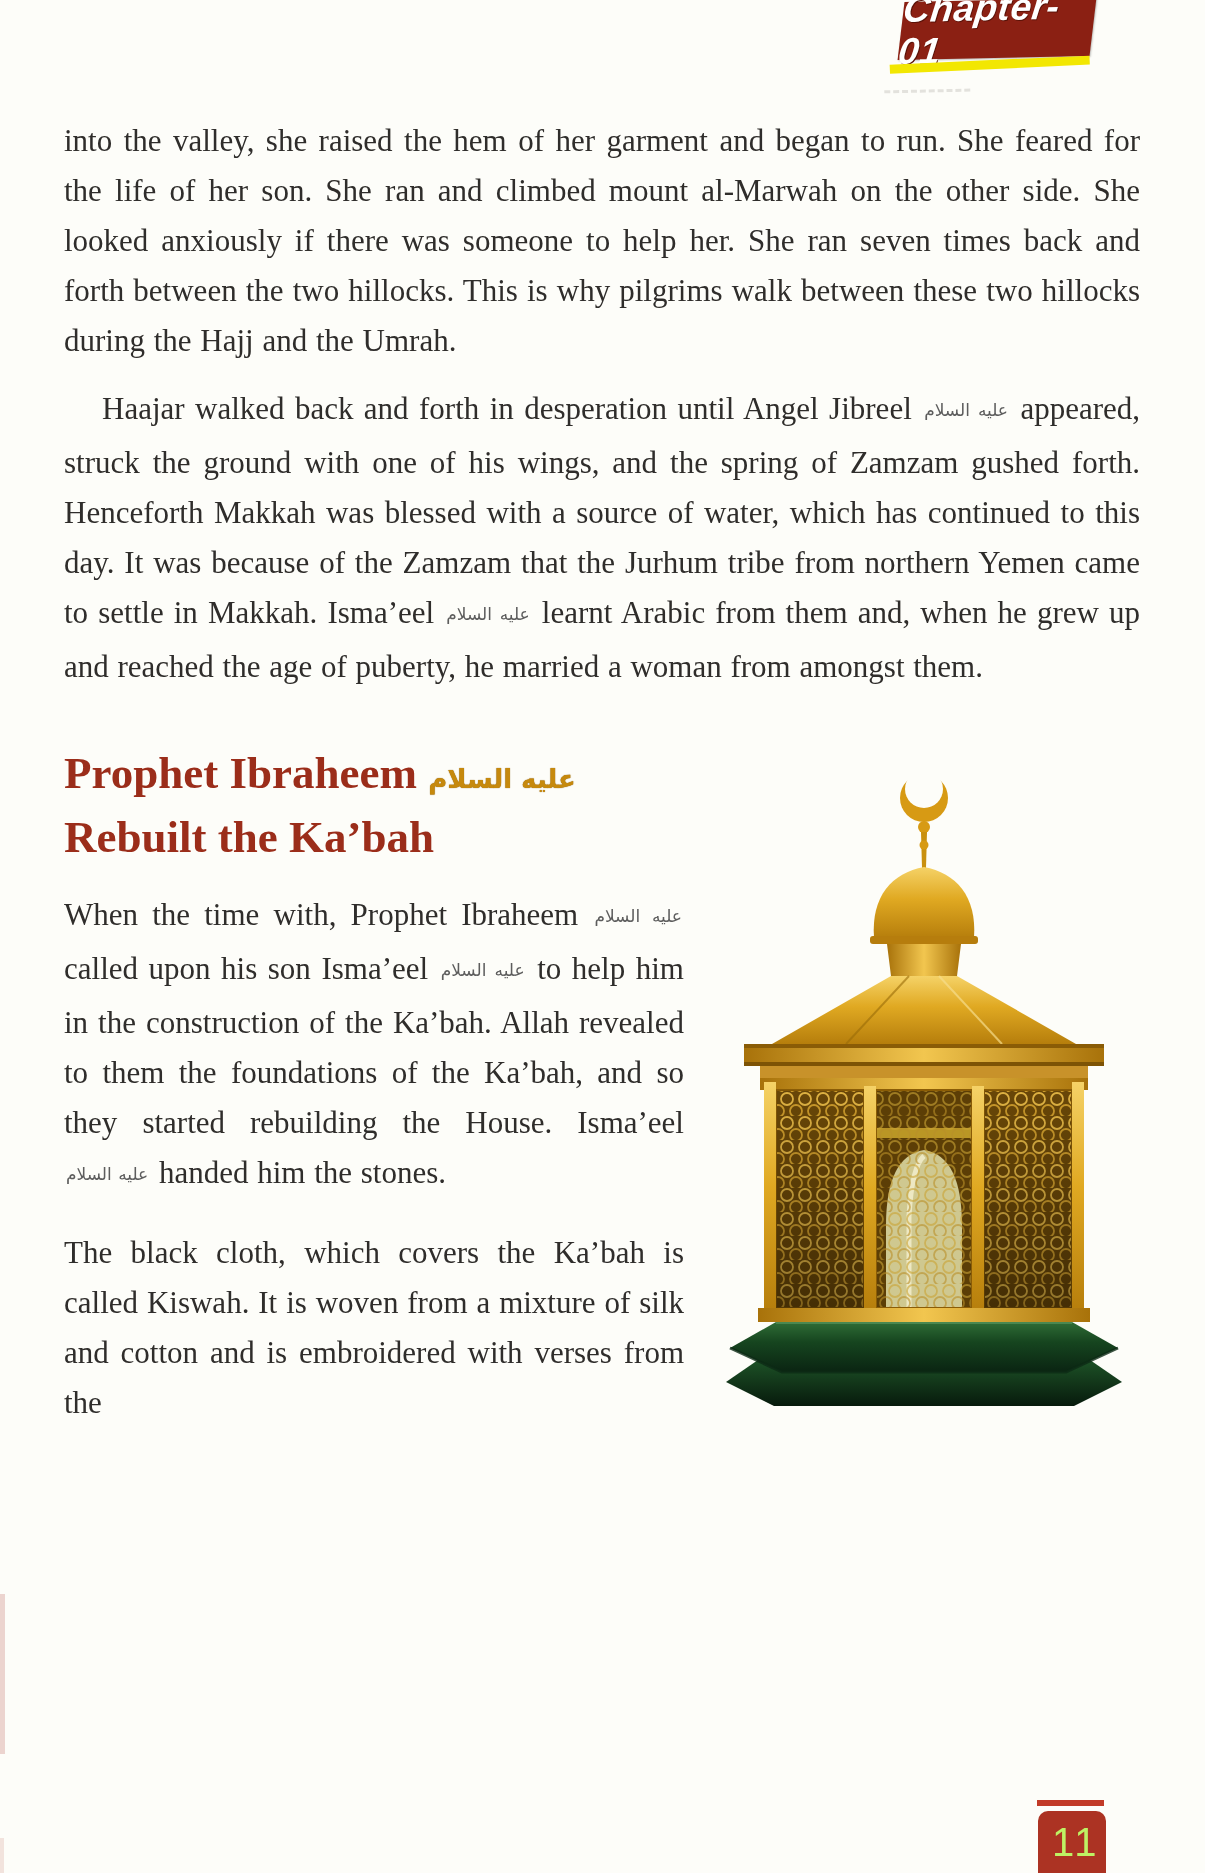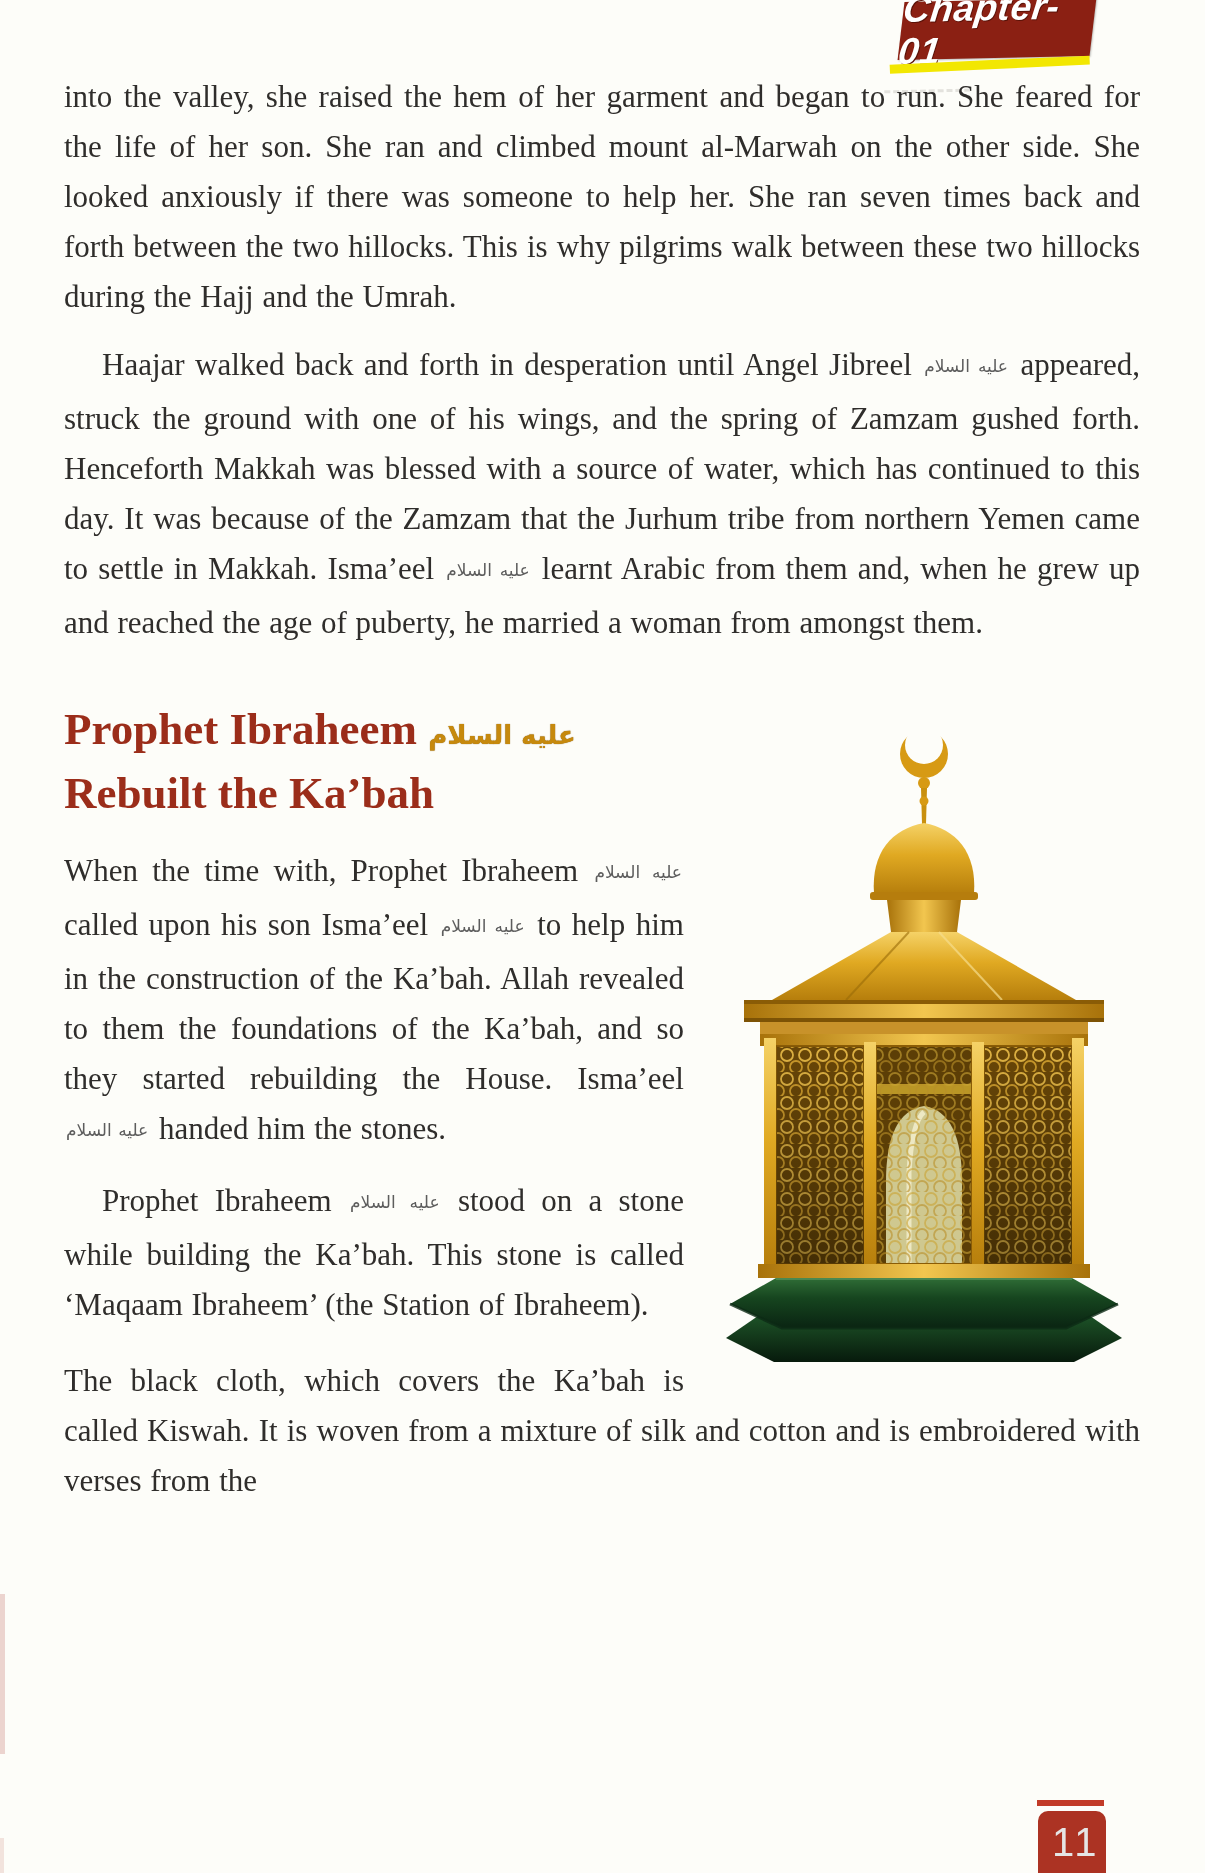"into the valley, she raised" .para1 { margin-top: 72px -> 116px }
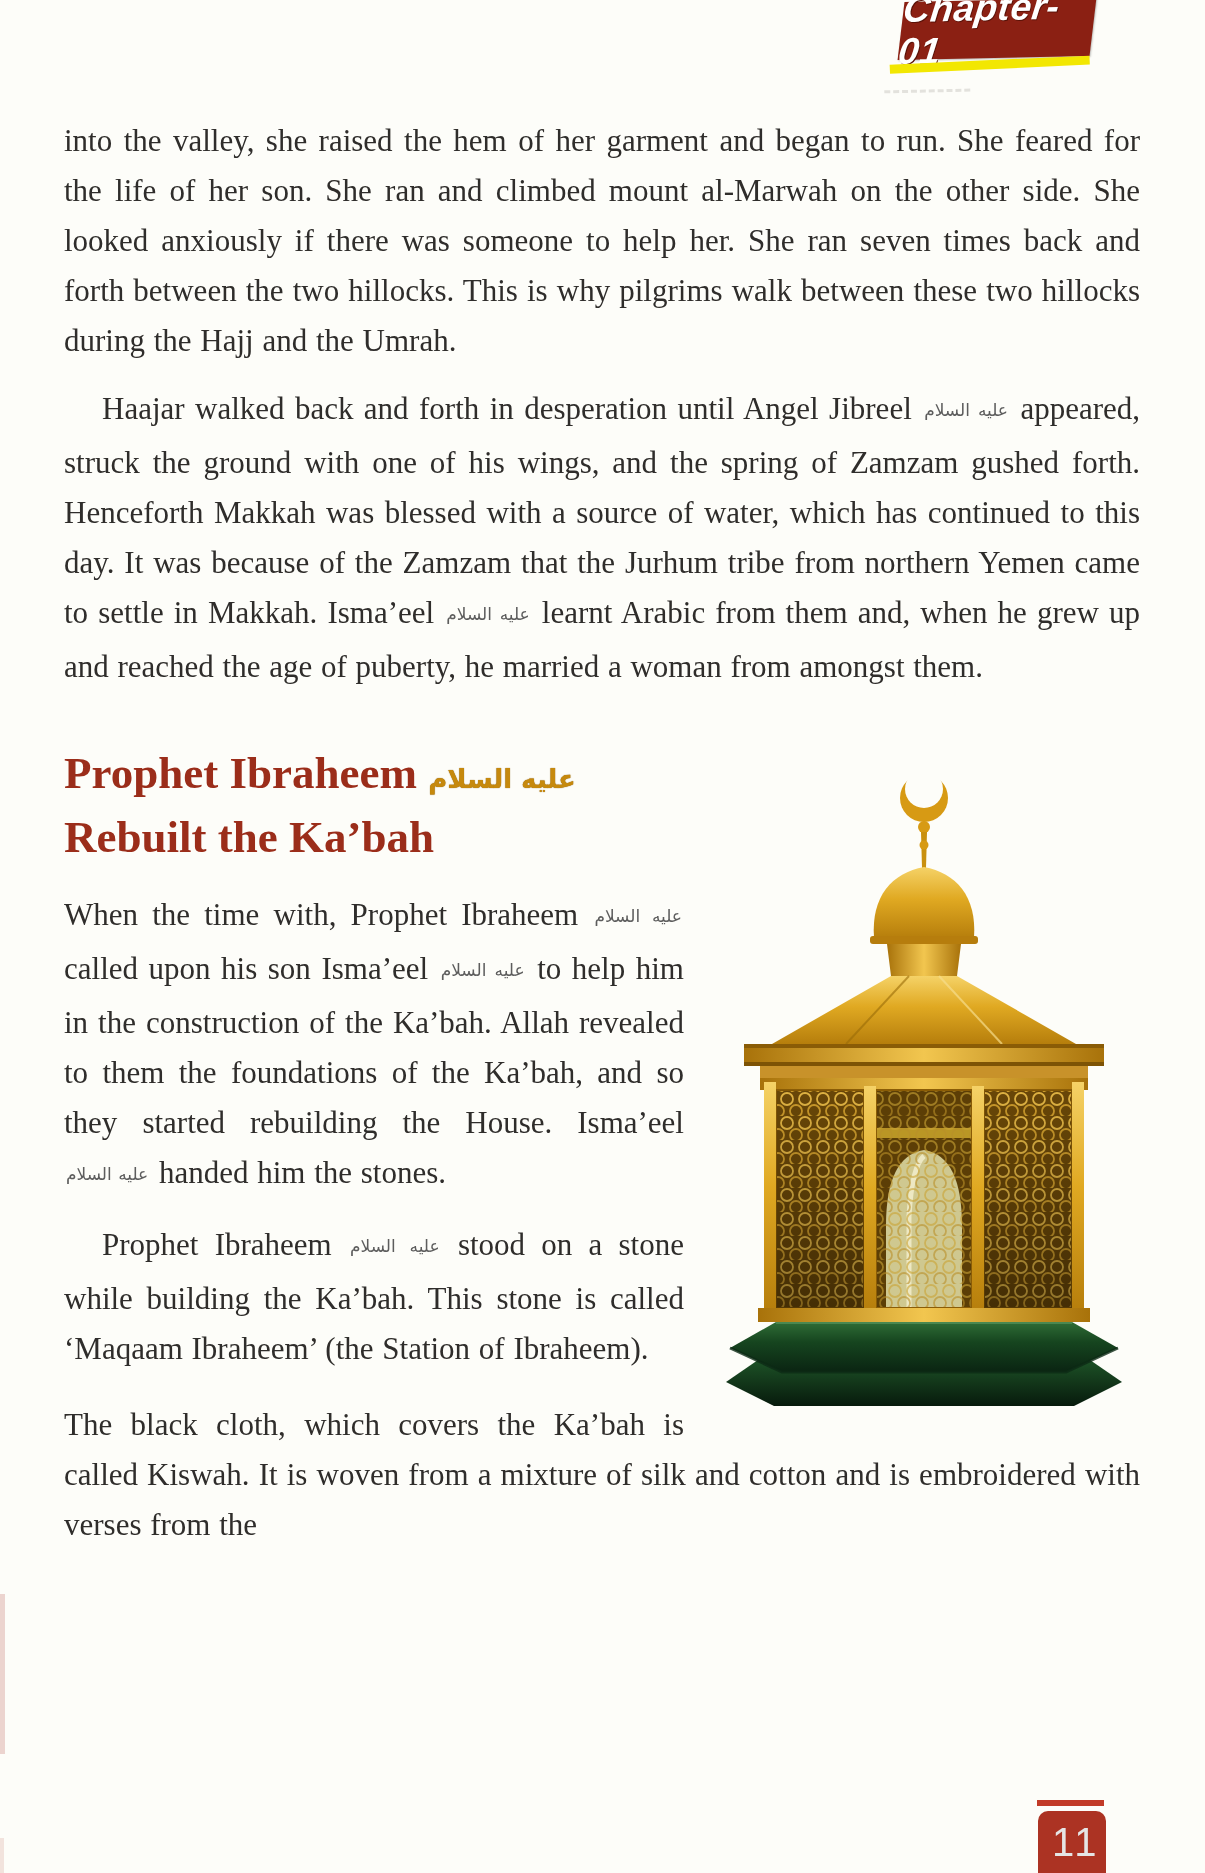"Prophet Ibraheem عليه السلام stood" p.para4 { html: <p><span>Prophet Ibraheem</span> <span>عليه السلام</span> <span>stood on a stone while building the Ka’bah. This stone is called ‘Maqaam Ibraheem’ (the Station of Ibraheem).</span></p> -> none }
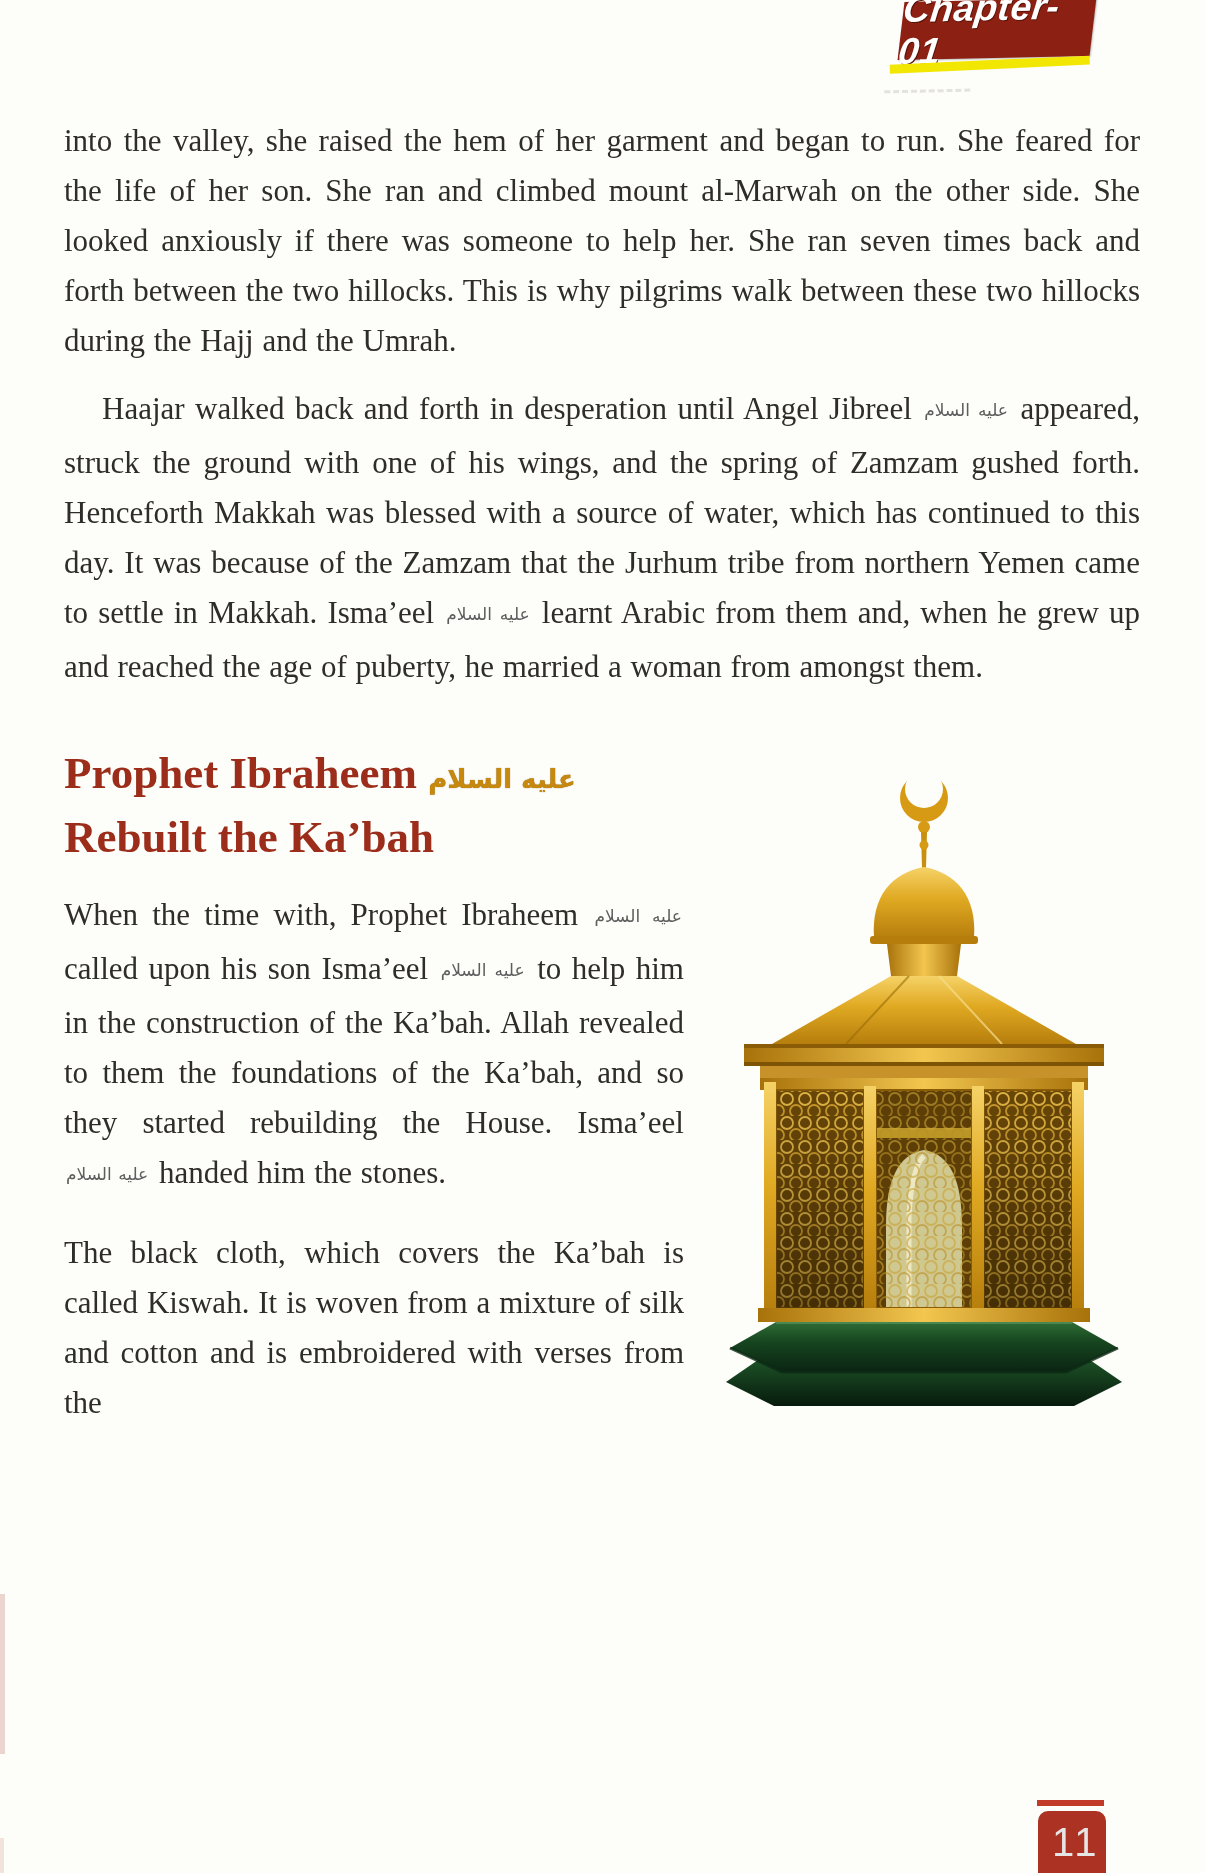"11" .pagenum-badge span { color: #e5e5e5 -> #bef264 }
